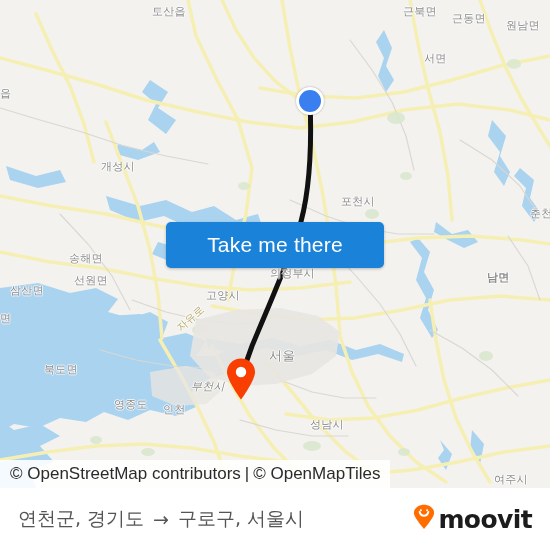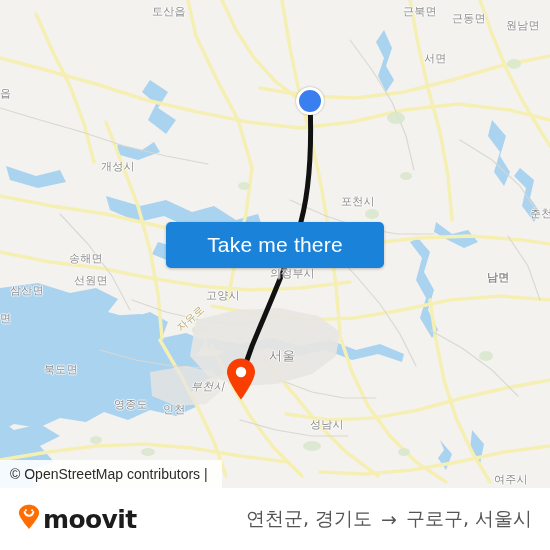"© OpenStreetMap contributors" #attribution-bar { font-size: 14px -> 17px }
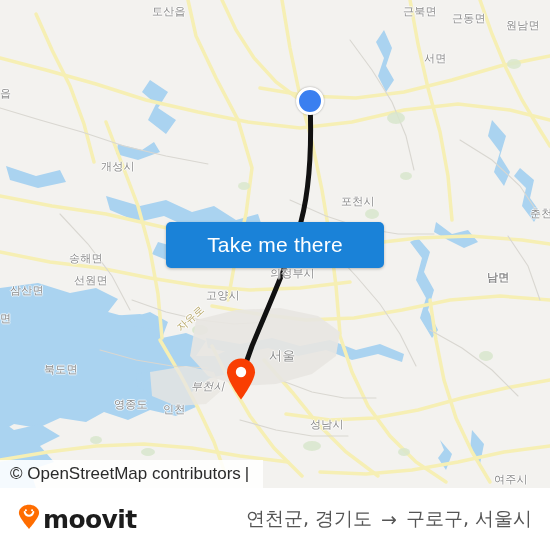"© OpenMapTiles" span { html: none -> <span>© OpenMapTiles</span> }
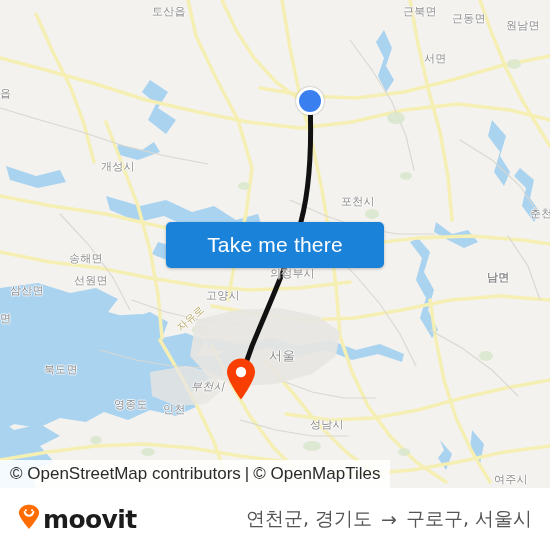"moovit" div { order: before "연천군, 경기도" -> after "연천군, 경기도" }
